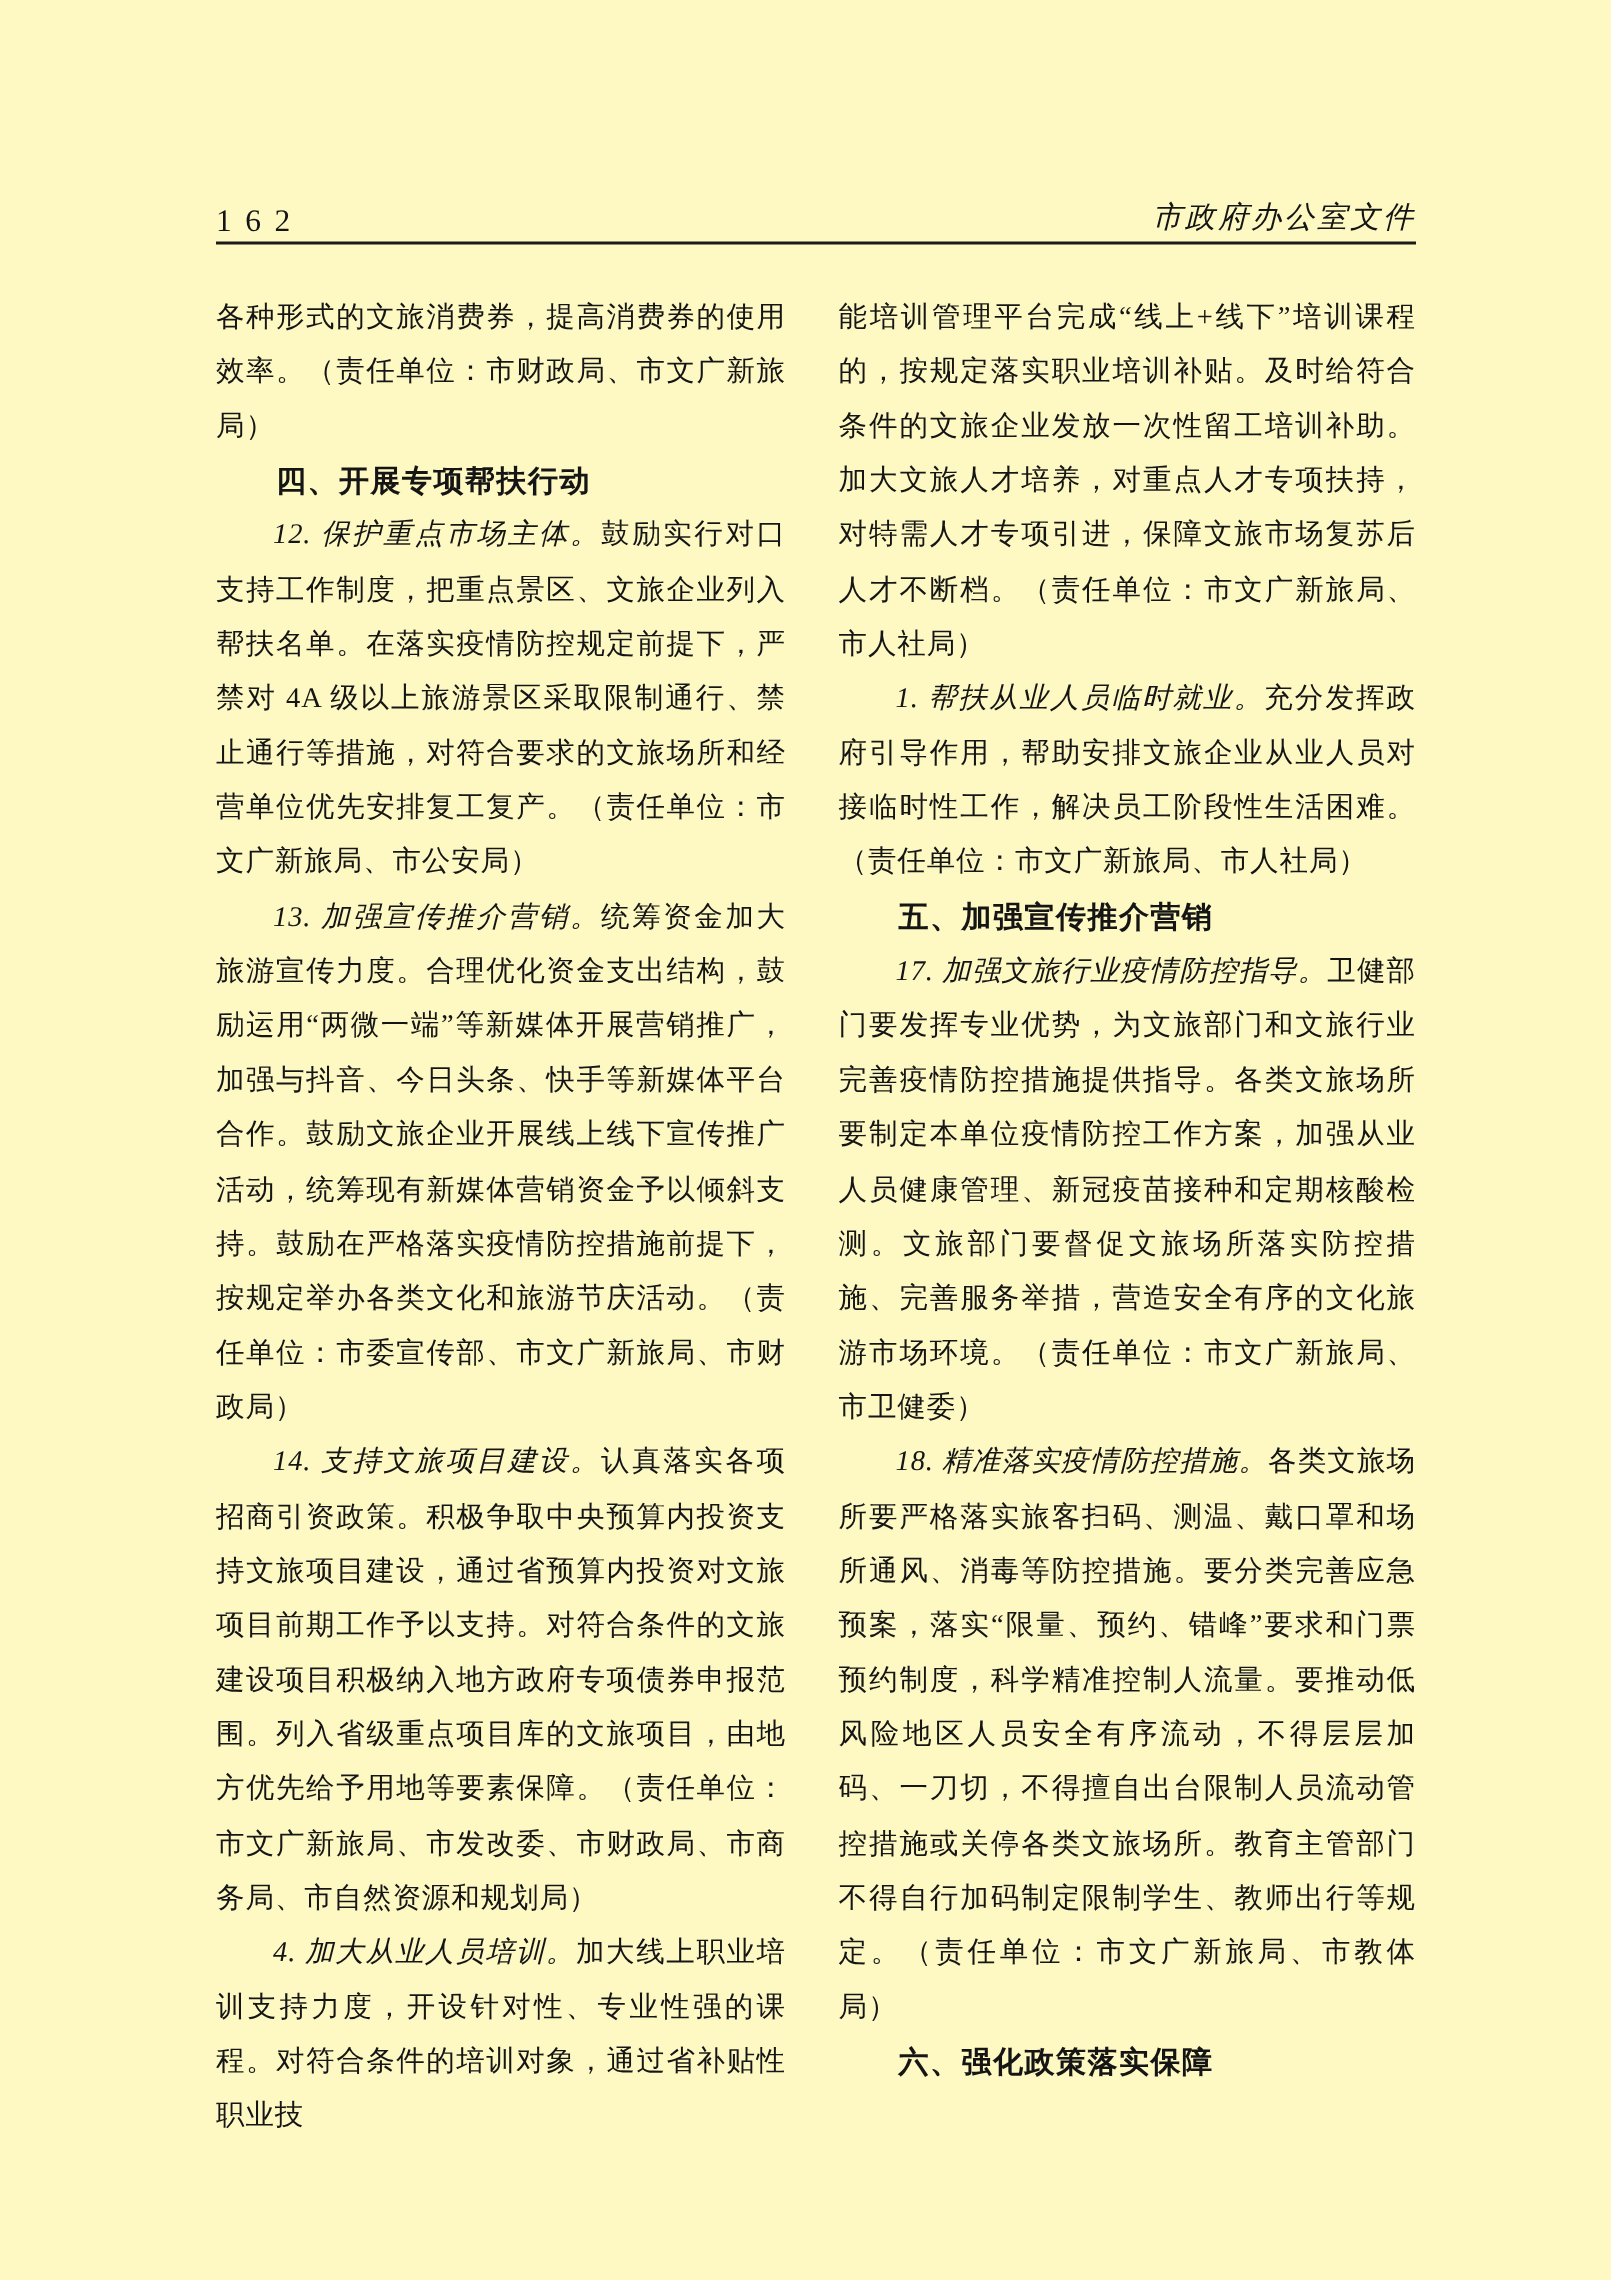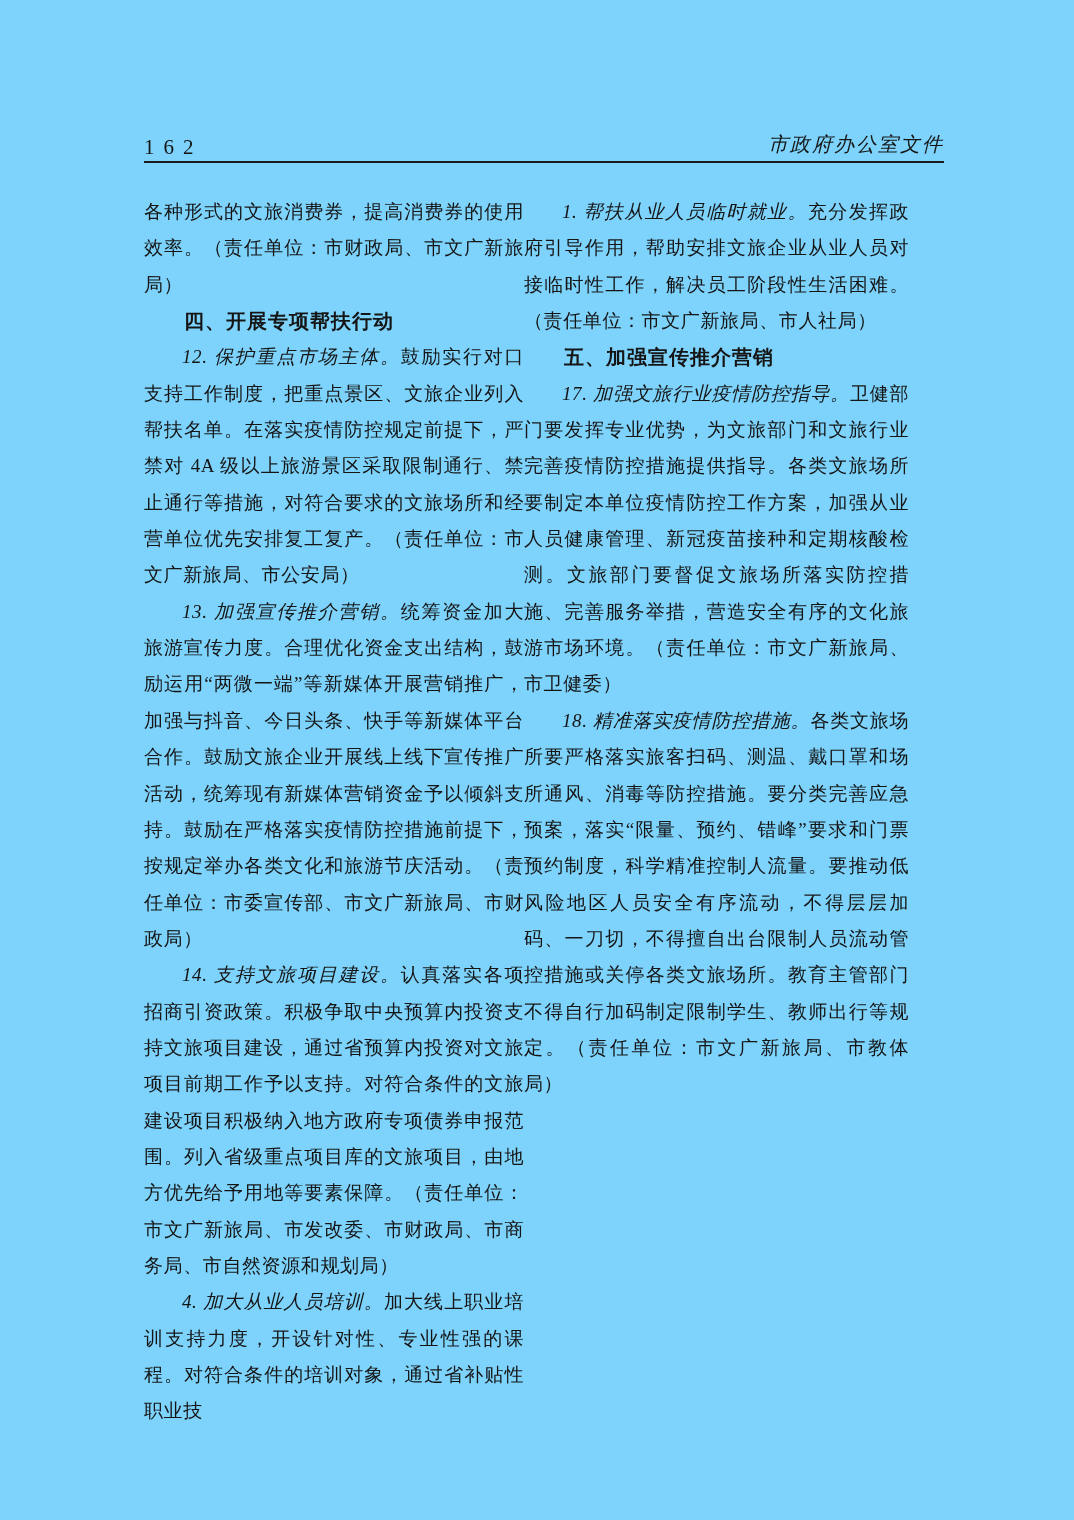"162" .page { background: #7dd3fc -> #fef9c3 }
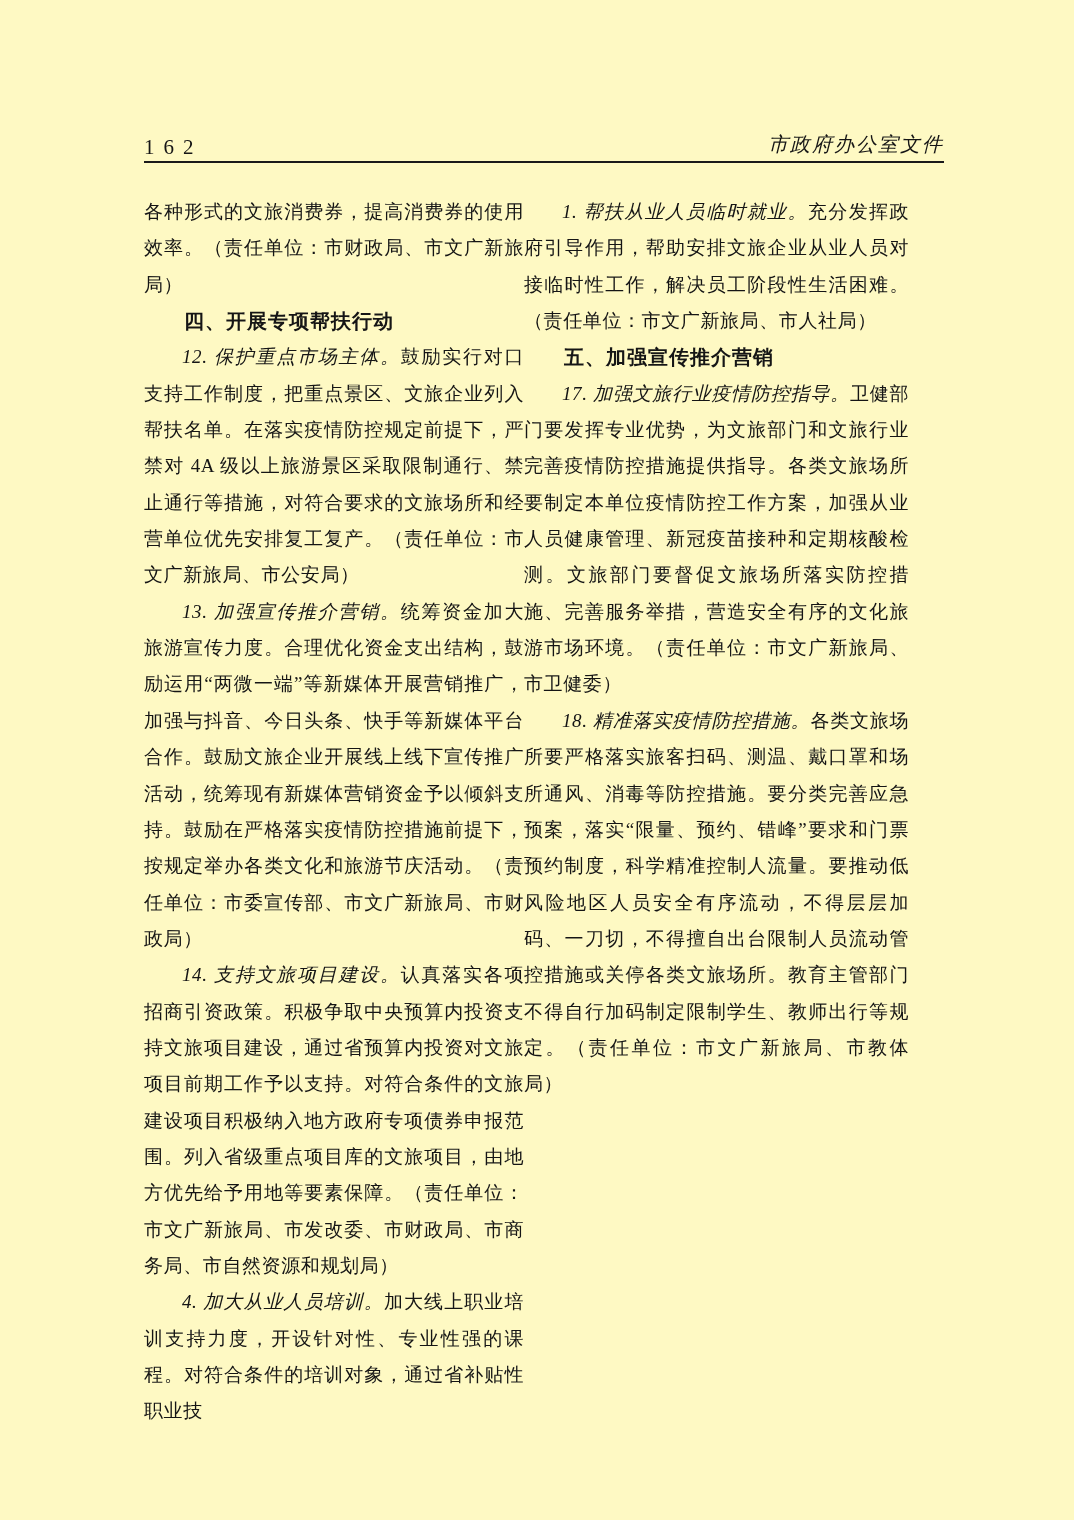"各种形式的文旅消费券，提高消费券的使用效率。（责任单位：市财政局、市文广新旅局）" .columns { gap: none -> 35px }
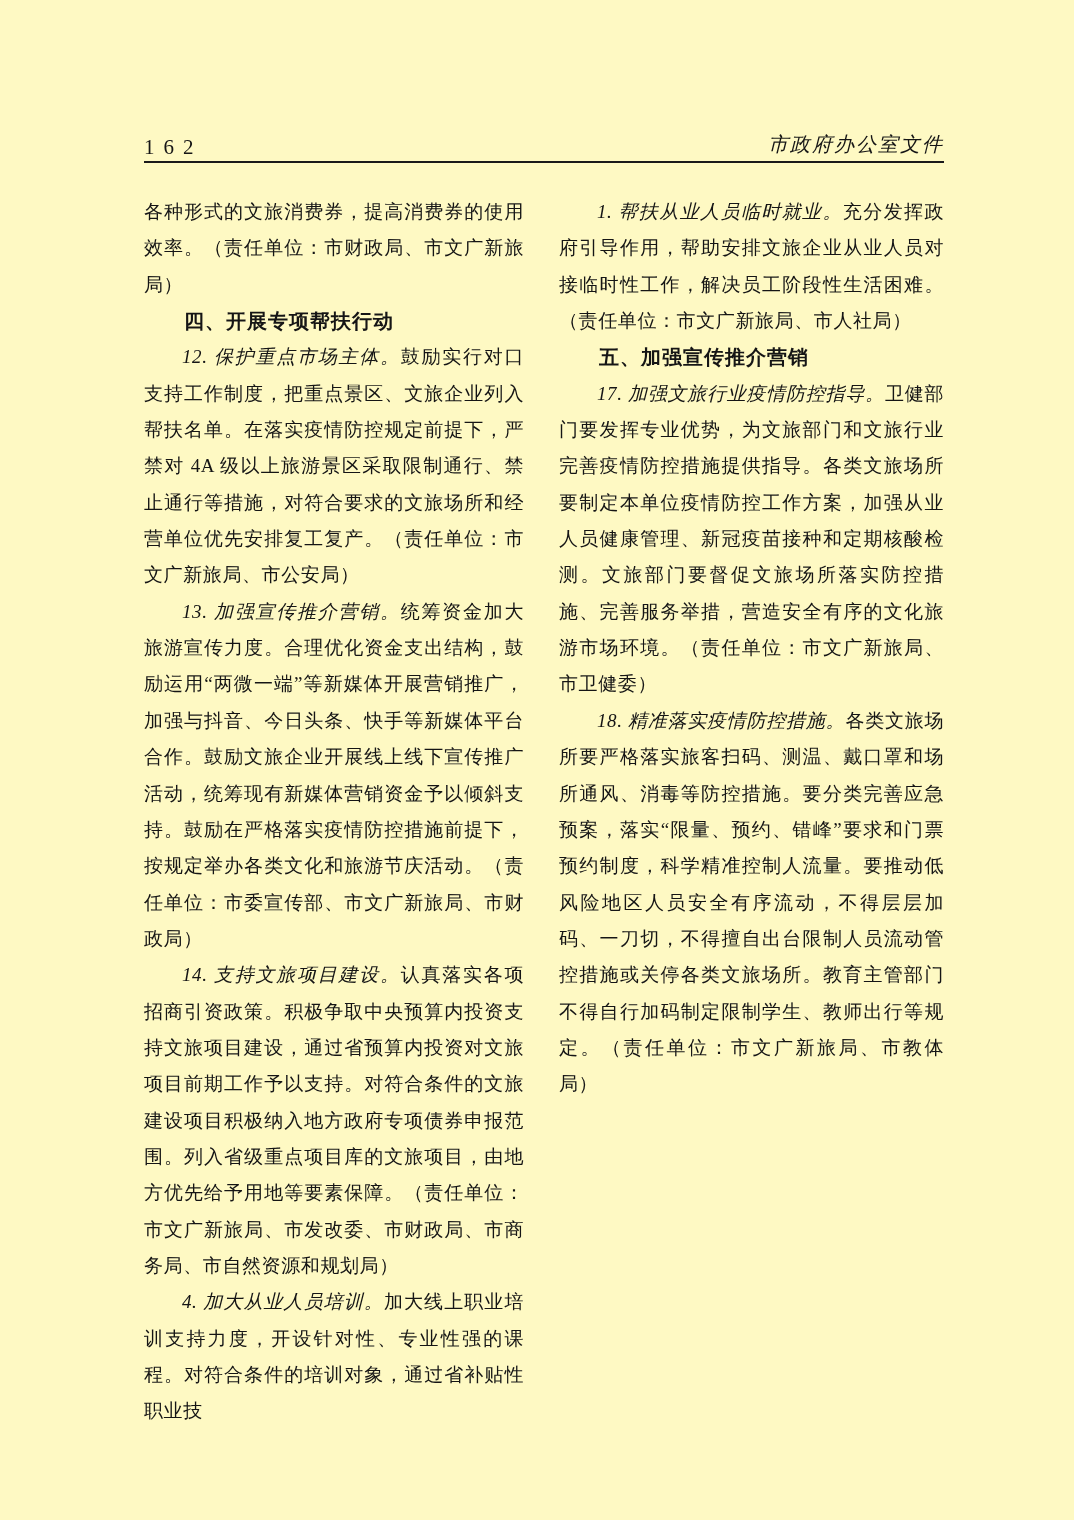"能培训管理平台完成“线上+线下”培训课程的，按规定落实职业培训补贴。及时给符合条" p.continued { html: none -> <p><span>能培训管理平台完成“线上+线下”培训课程的，按规定落实职业培训补贴。及时给符合条件的文旅企业发放一次性留工培训补助。加大文旅人才培养，对重点人才专项扶持，对特需人才专项引进，保障文旅市场复苏后人才不断档。（责任单位：市文广新旅局、市人社局）</span></p> }
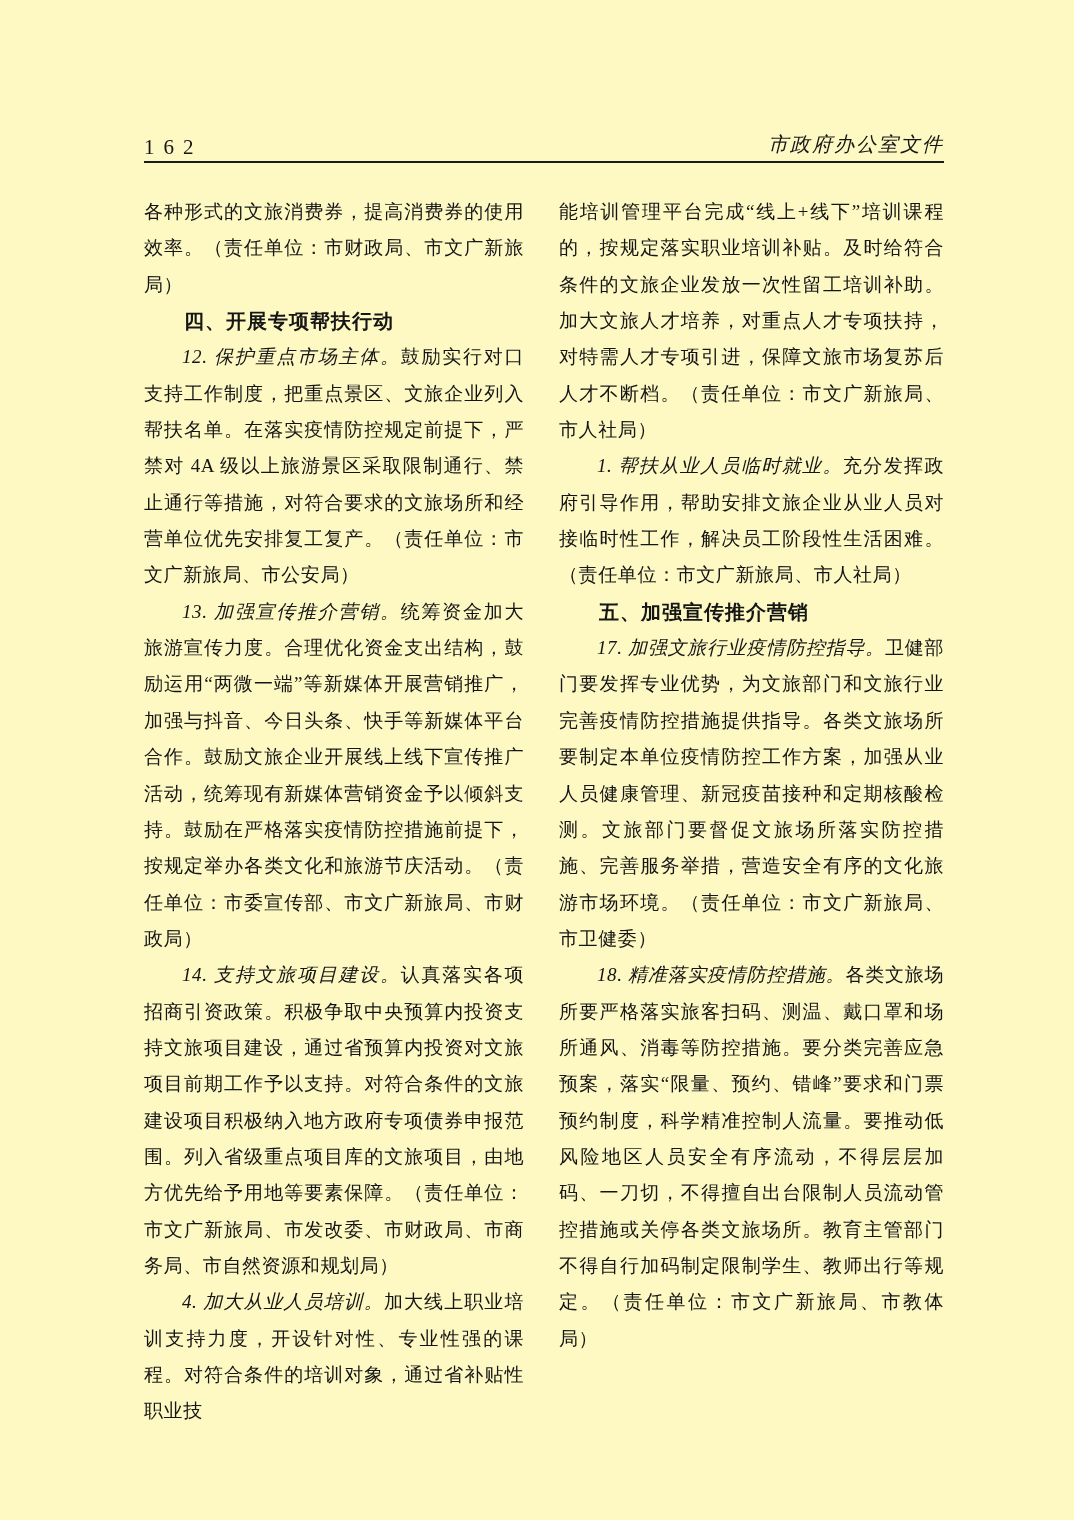"六、强化政策落实保障" p.heading { html: none -> <p><span>六、强化政策落实保障</span></p> }
